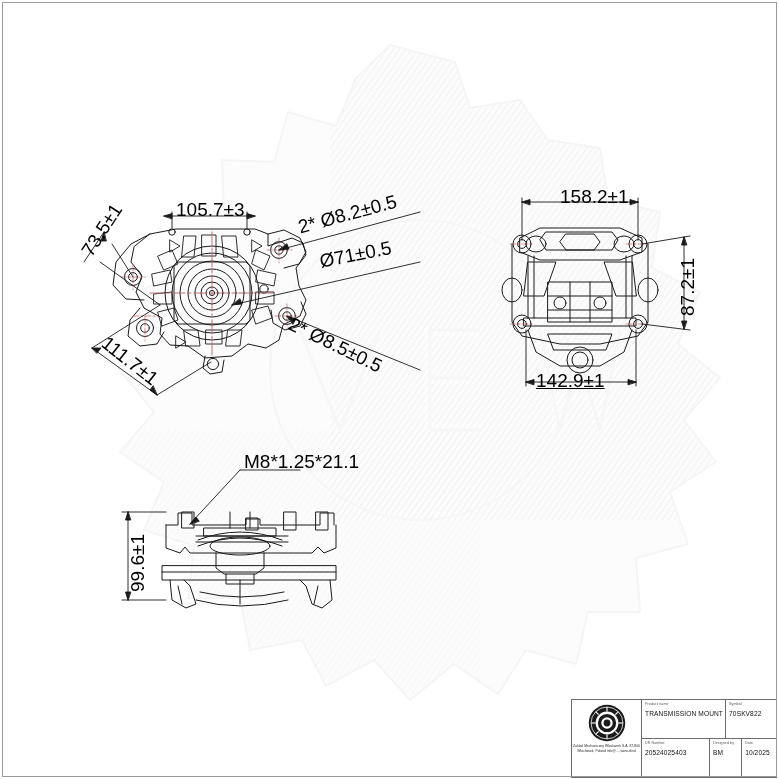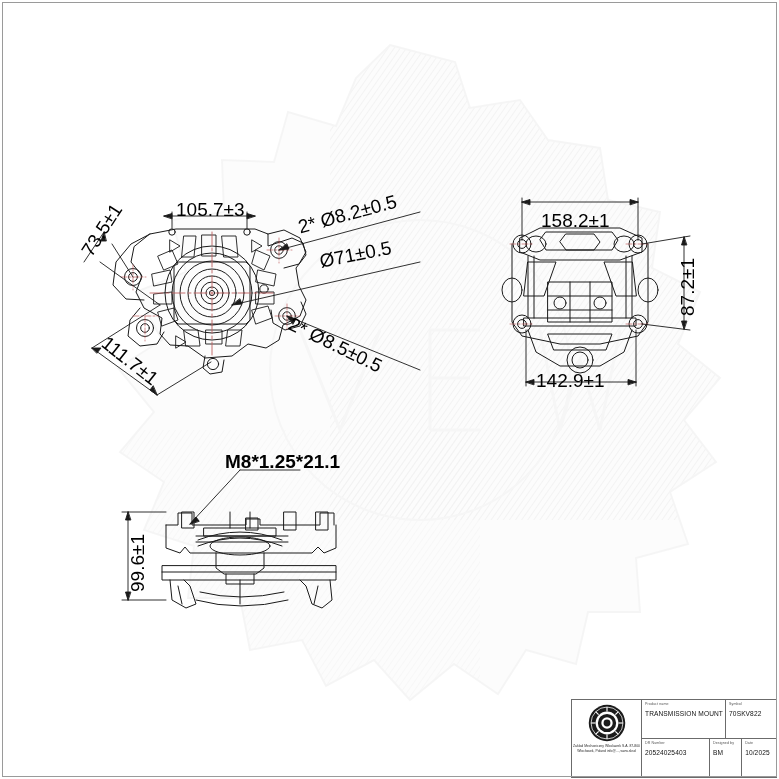"158.2±1" div.dim { left: 541px -> 560px; margin-top: 24px -> none }
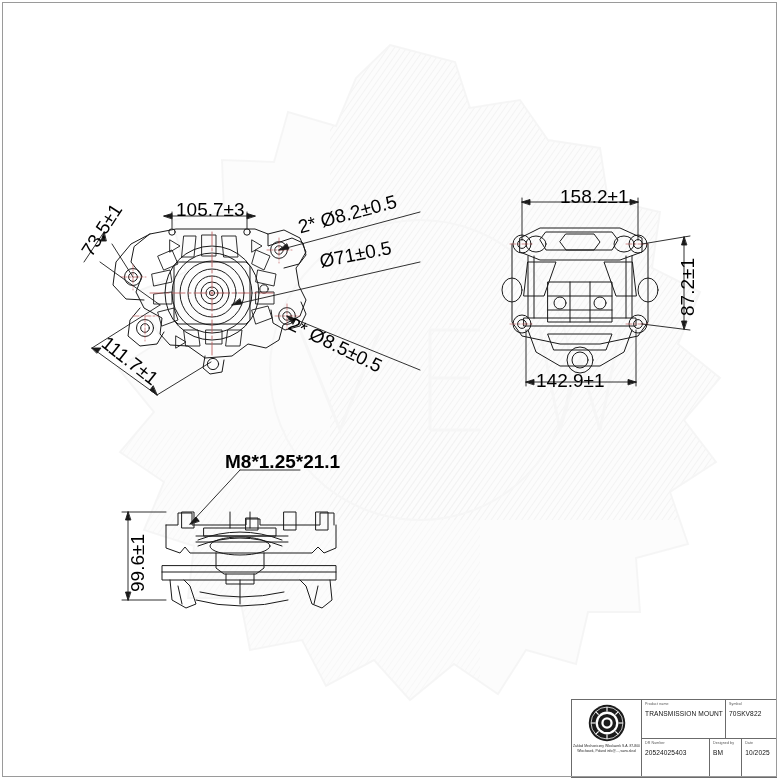"142.9±1" div.dim { text-decoration: none -> underline }
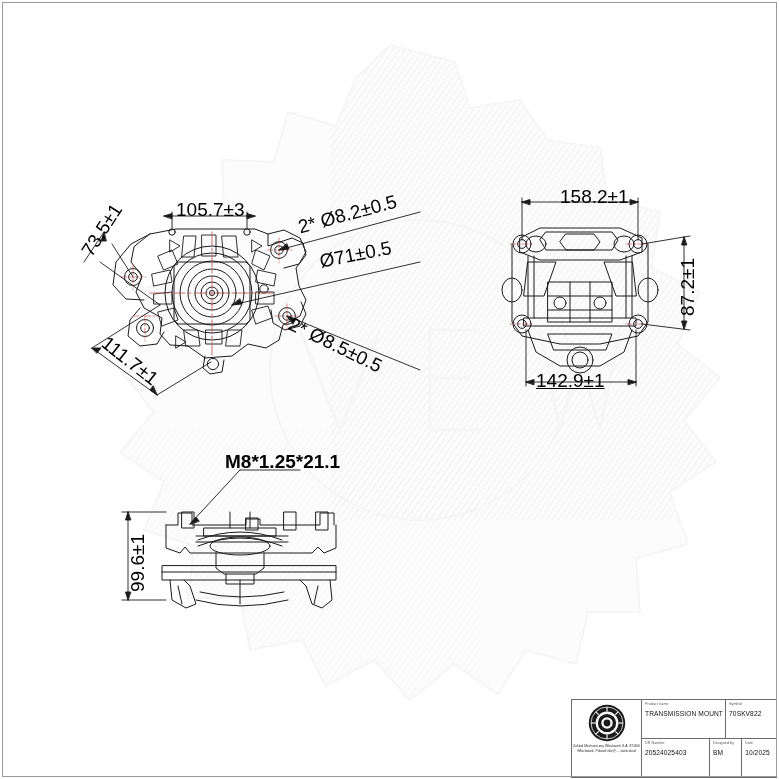"M8*1.25*21.1" div.dim { font-weight: bold -> none; left: 225px -> 244px }
